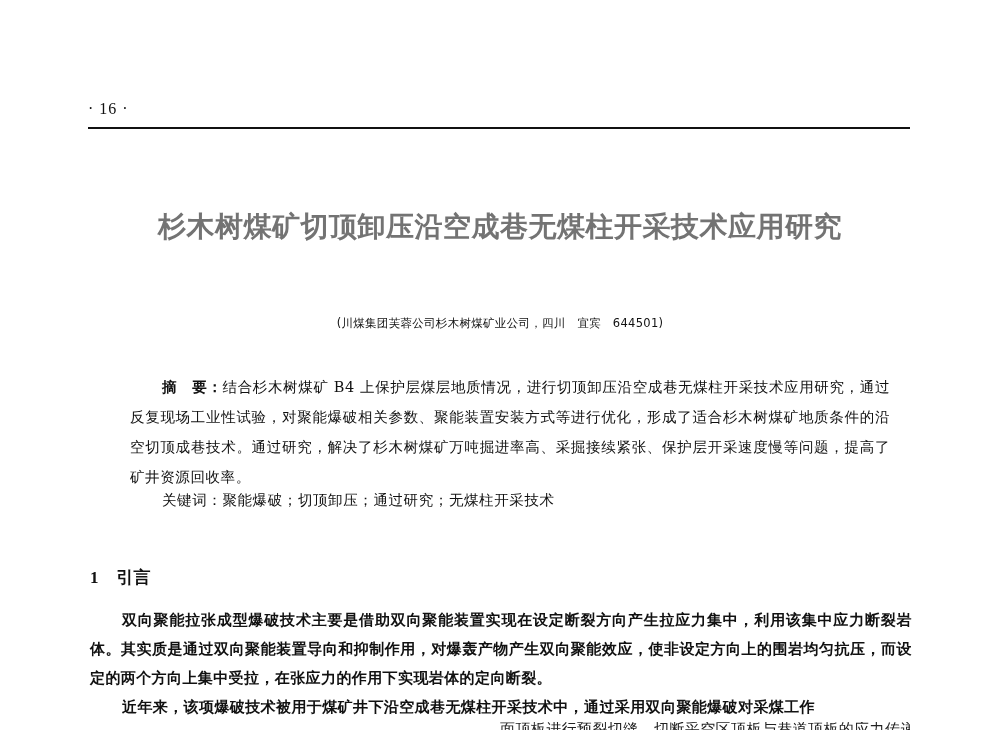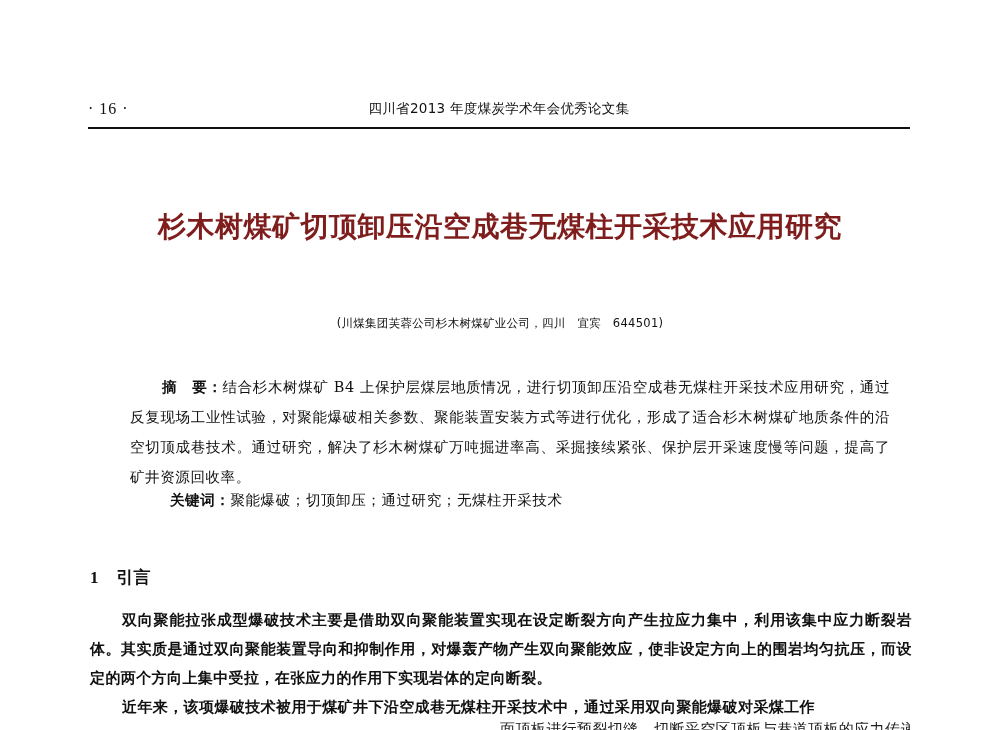"四川省2013 年度煤炭学术年会优秀论文集" div.journal { html: <div>四川省2013 年度煤炭学术年会优秀论文集</div> -> none }
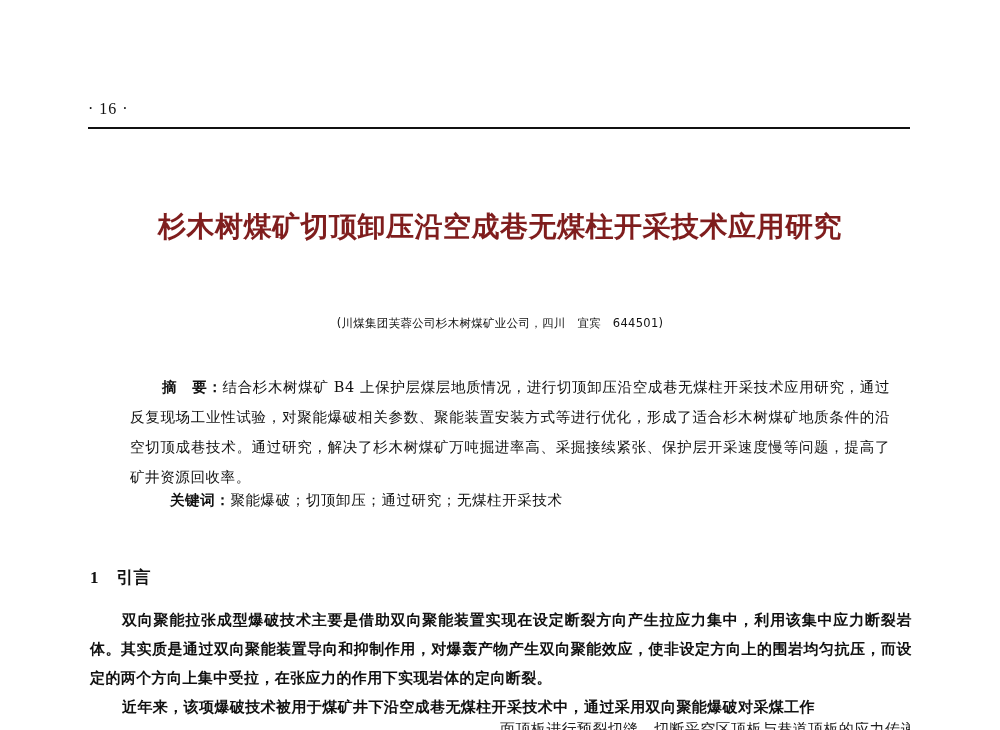"杉木树煤矿切顶卸压沿空成巷无煤柱开采技术应用研究" .title { color: #7f1d1d -> #737373 }
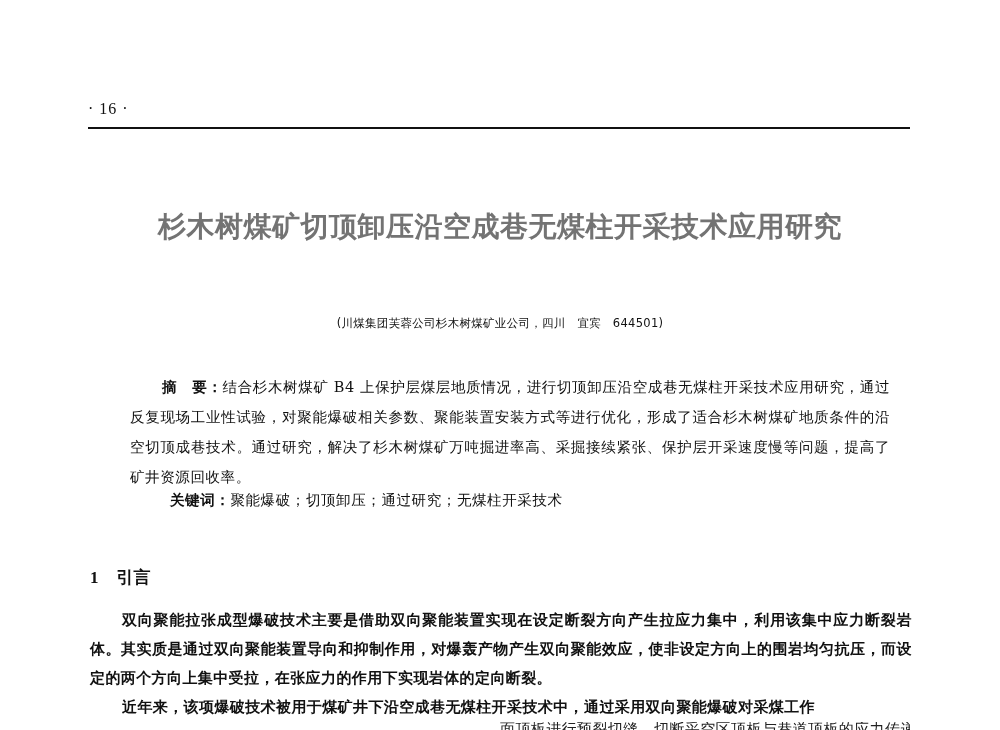"关键词：" .keywords .lbl { font-weight: bold -> normal; margin-left: 8px -> none }
